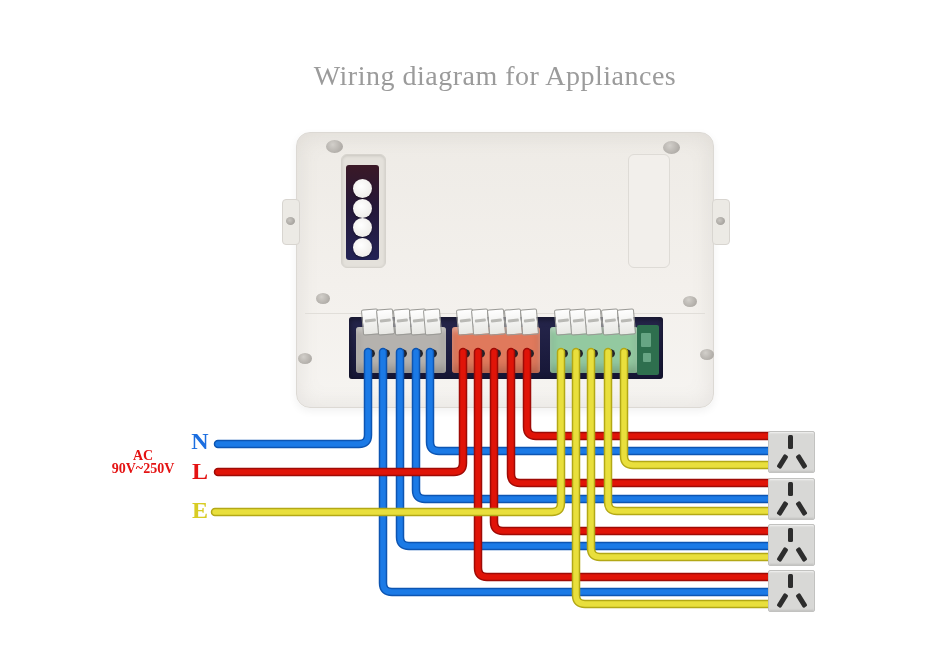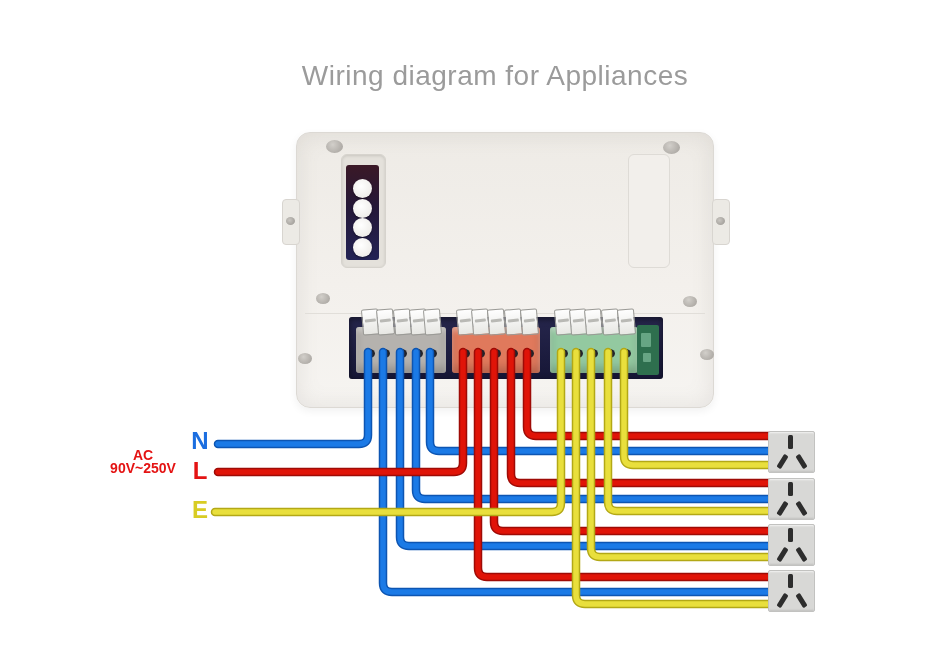"Wiring diagram for Appliances" .stage { font-family: Liberation Sans, sans-serif -> Liberation Serif, serif }
